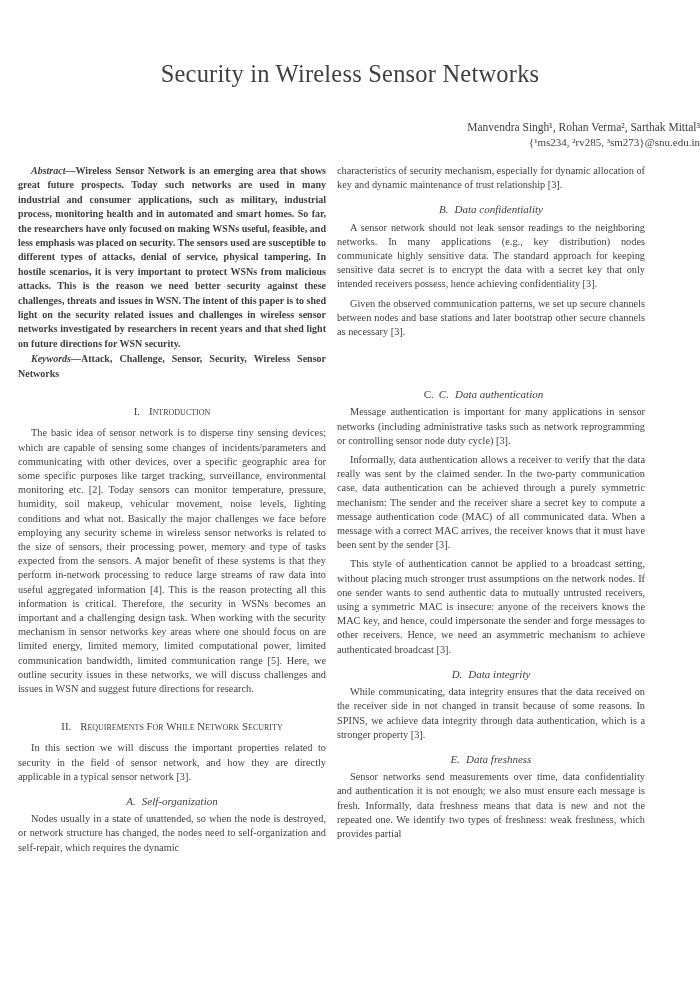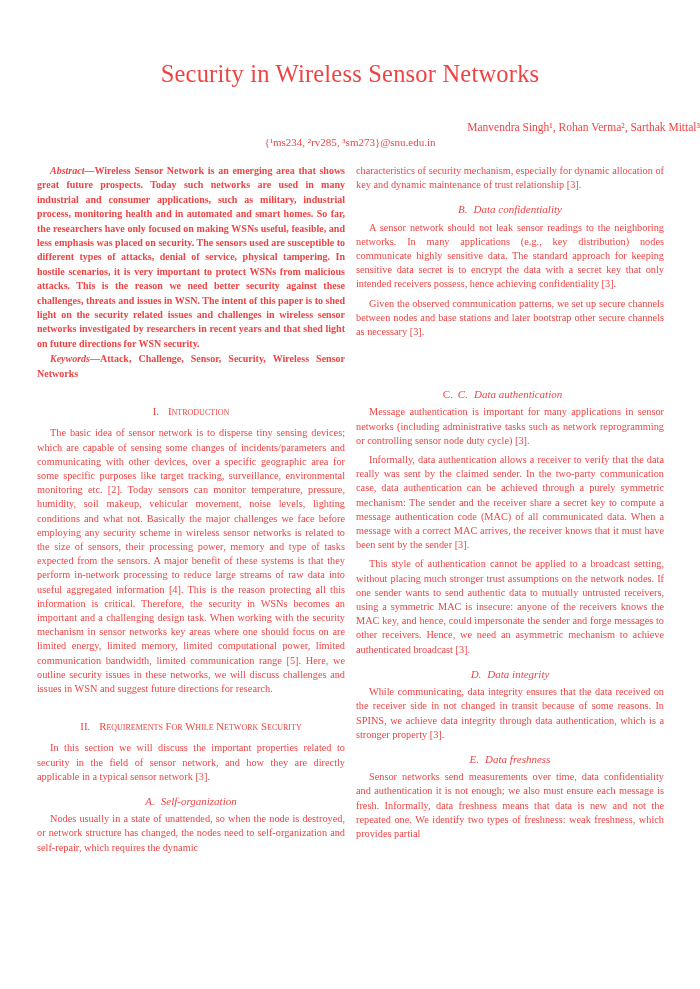"Security in Wireless Sensor Networks" .page { color: #ef4444 -> #404040 }
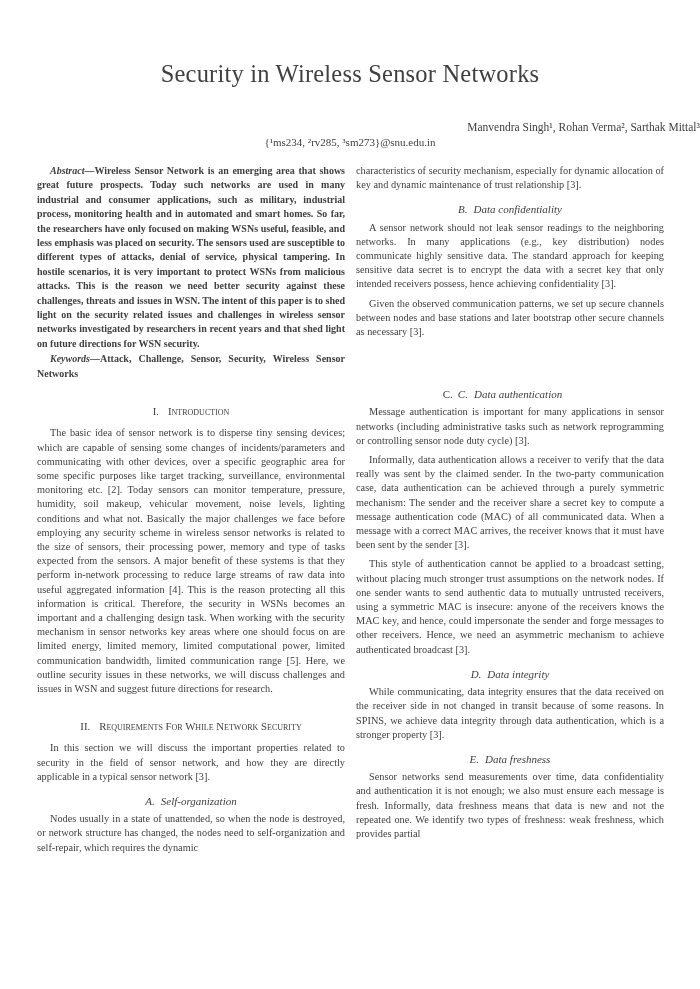"{¹ms234, ²rv285, ³sm273}@snu.edu.in" .emails-line { text-align: center -> right }
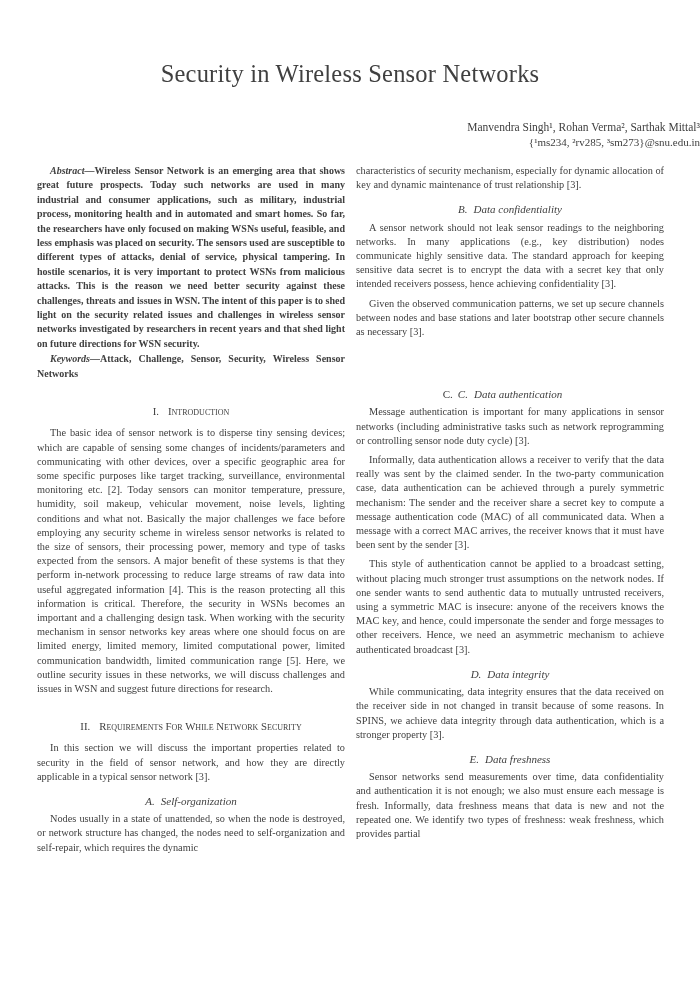"Abstract—Wireless Sensor Network is an" .cols { padding: 16px 36px 0 37px -> 16px 36px 0 18px }
